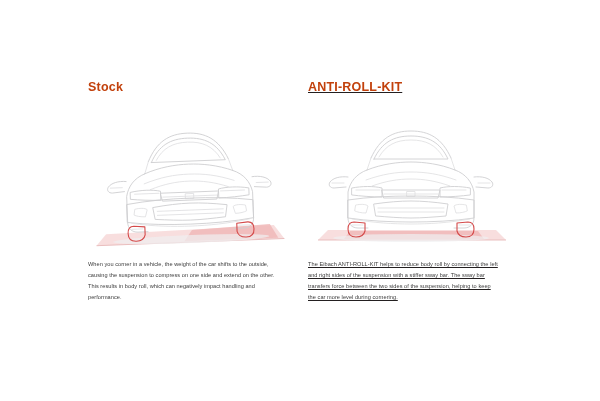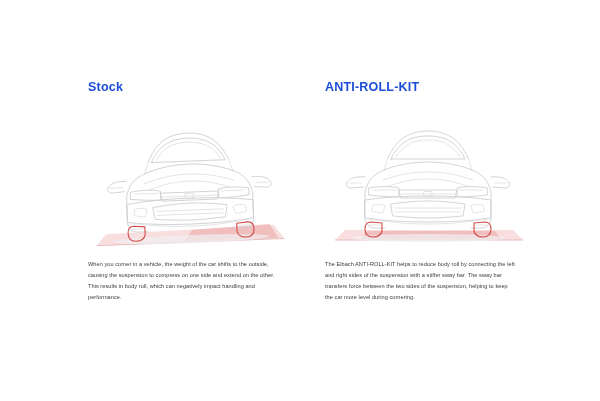"Stock" .panel-title { color: #1d4ed8 -> #c2410c }
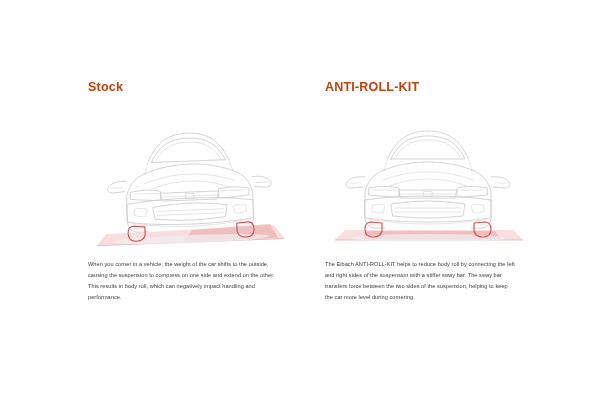"ANTI-ROLL-KIT" .panel.right { left: 325px -> 308px; text-decoration: none -> underline }
